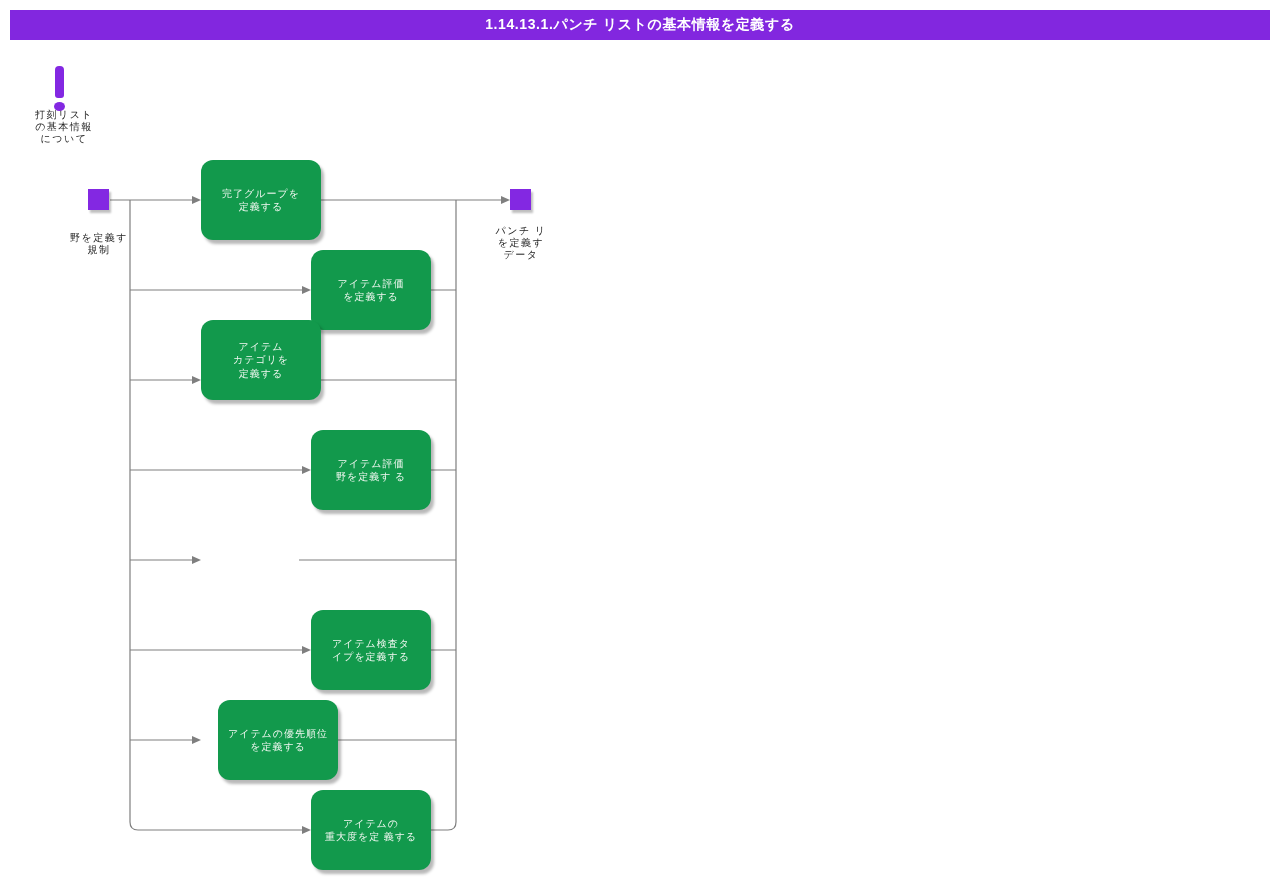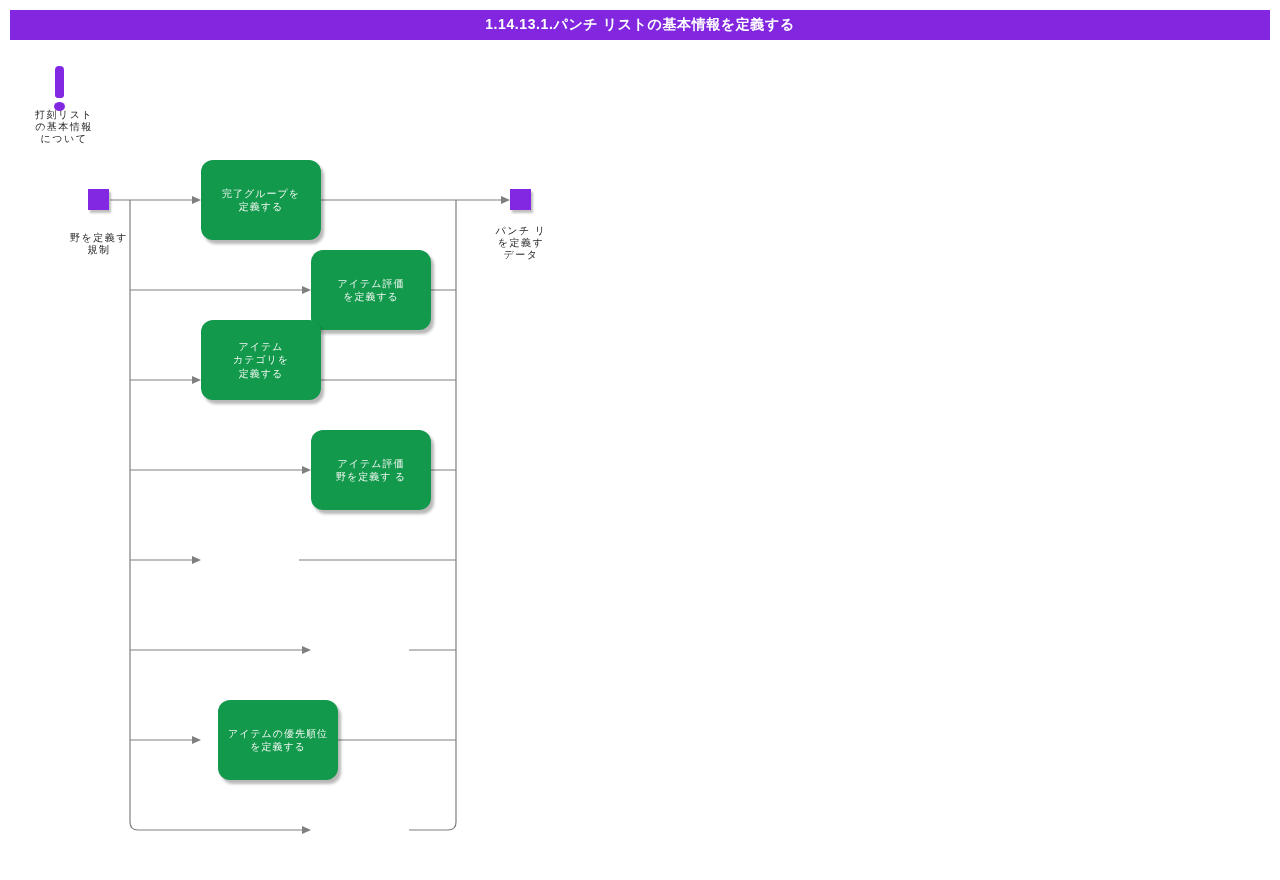"アイテム検査タ" div.task { html: none -> <div> <span>アイテム検査タ イプを定義する</span> </div> }
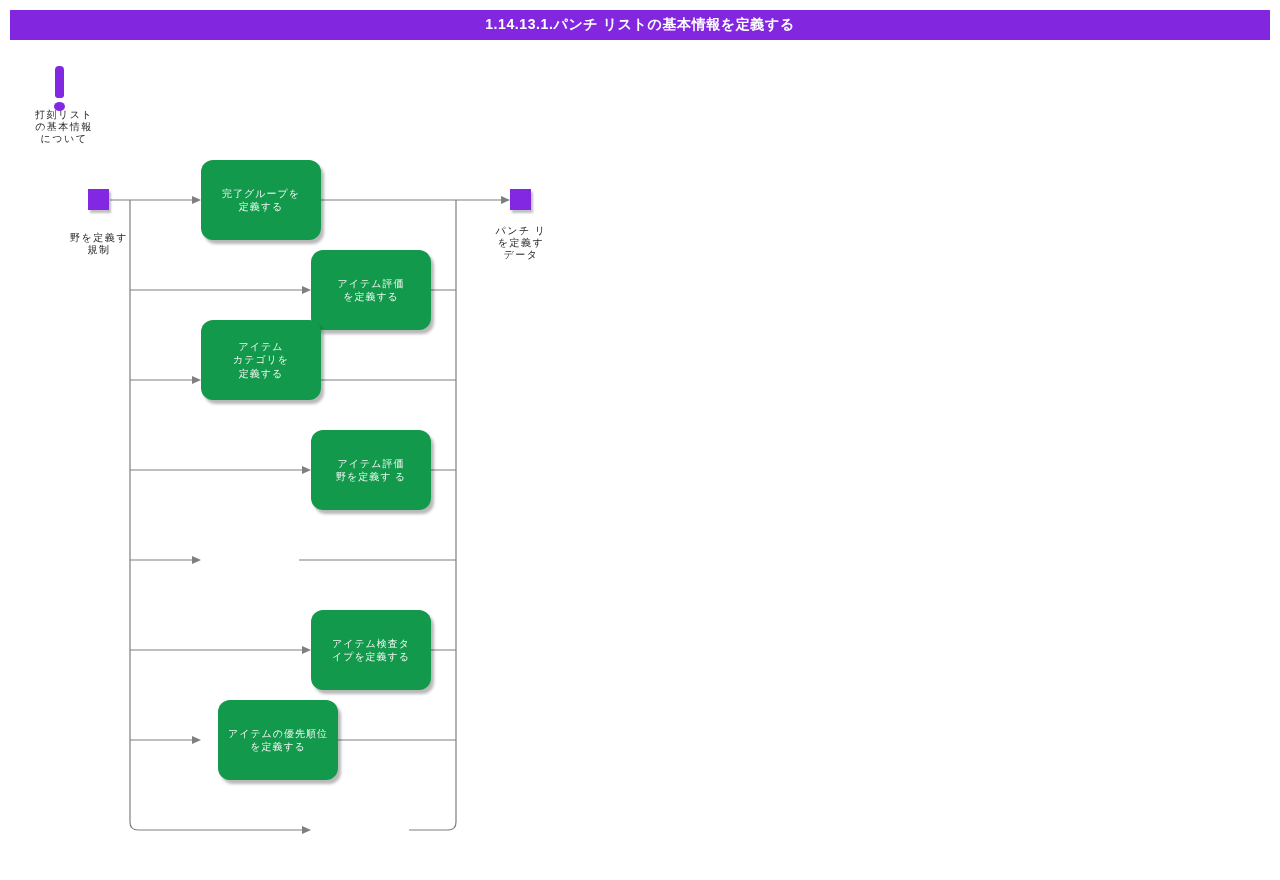"アイテムの" div.task { html: none -> <div> <span>アイテムの 重大度を定 義する</span> </div> }
